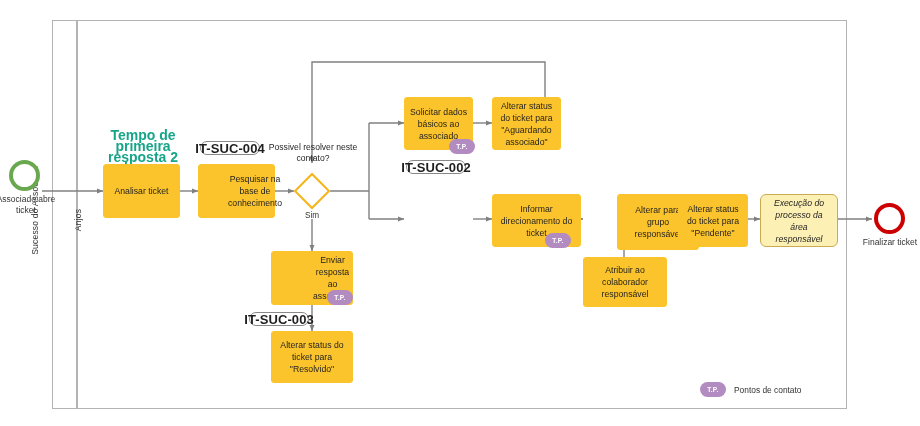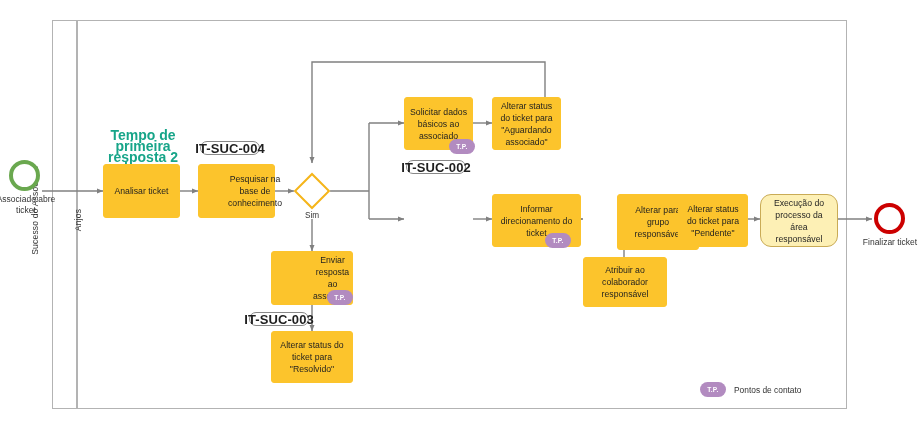"Possivel resolver neste contato?" div.abs { html: none -> <div>Possivel resolver neste contato?</div> }
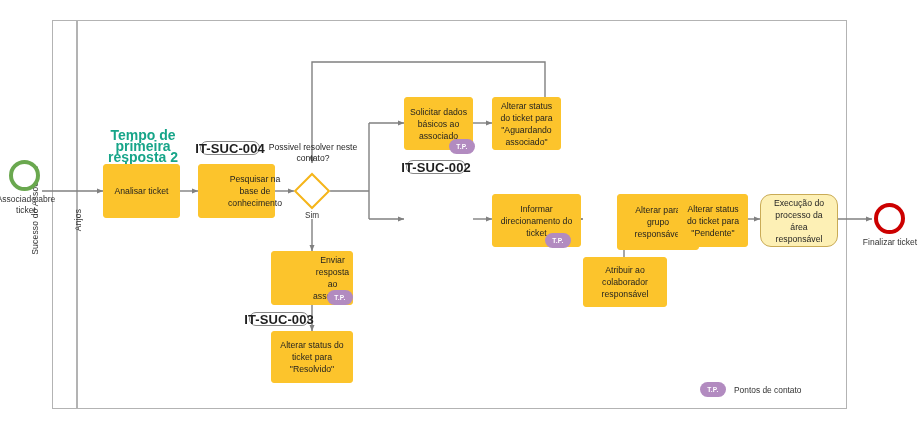"Execução do processo da área" .task.pale { border-radius: 11px -> 6px; font-style: none -> italic }
